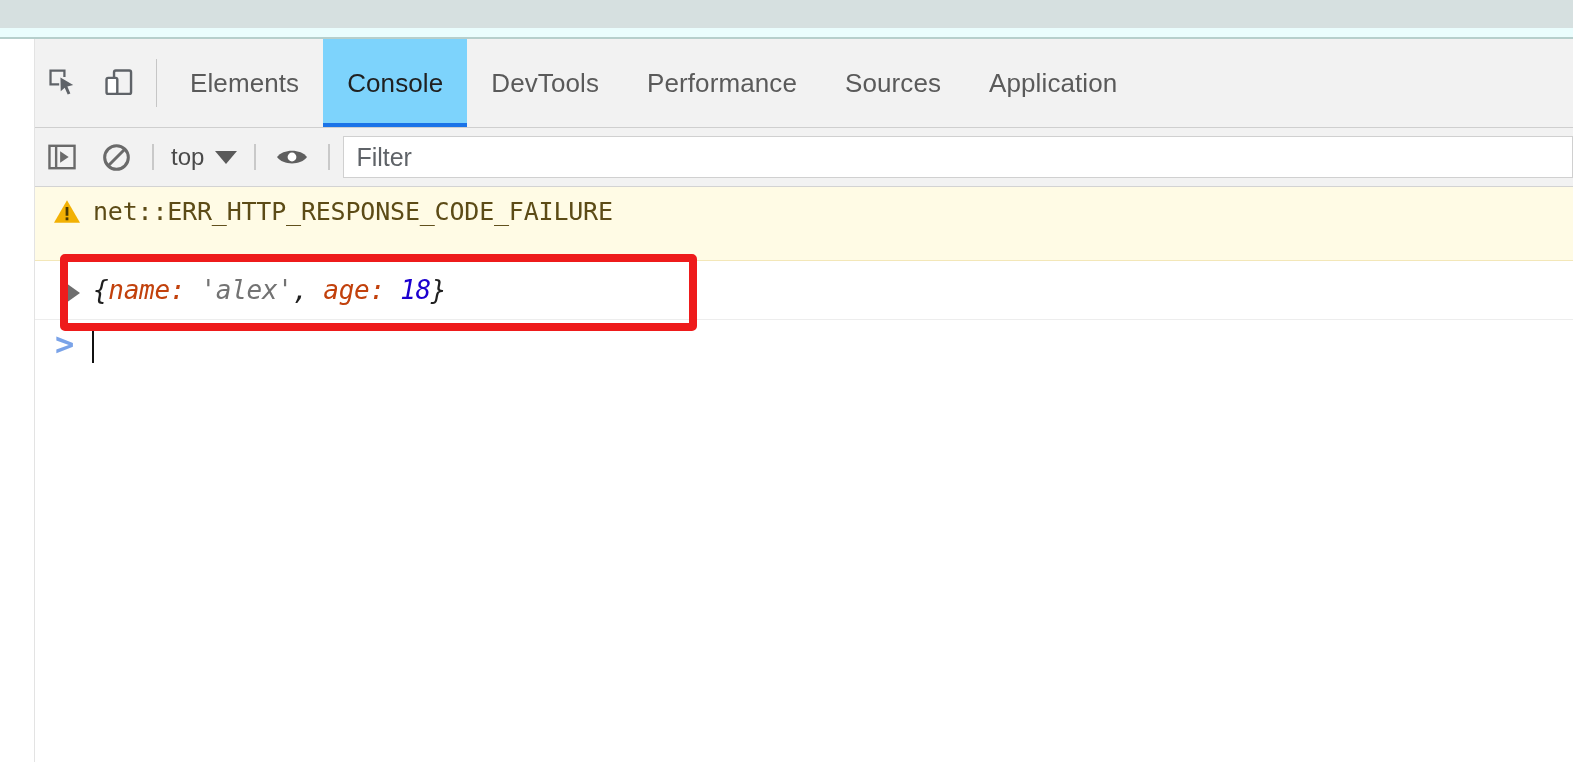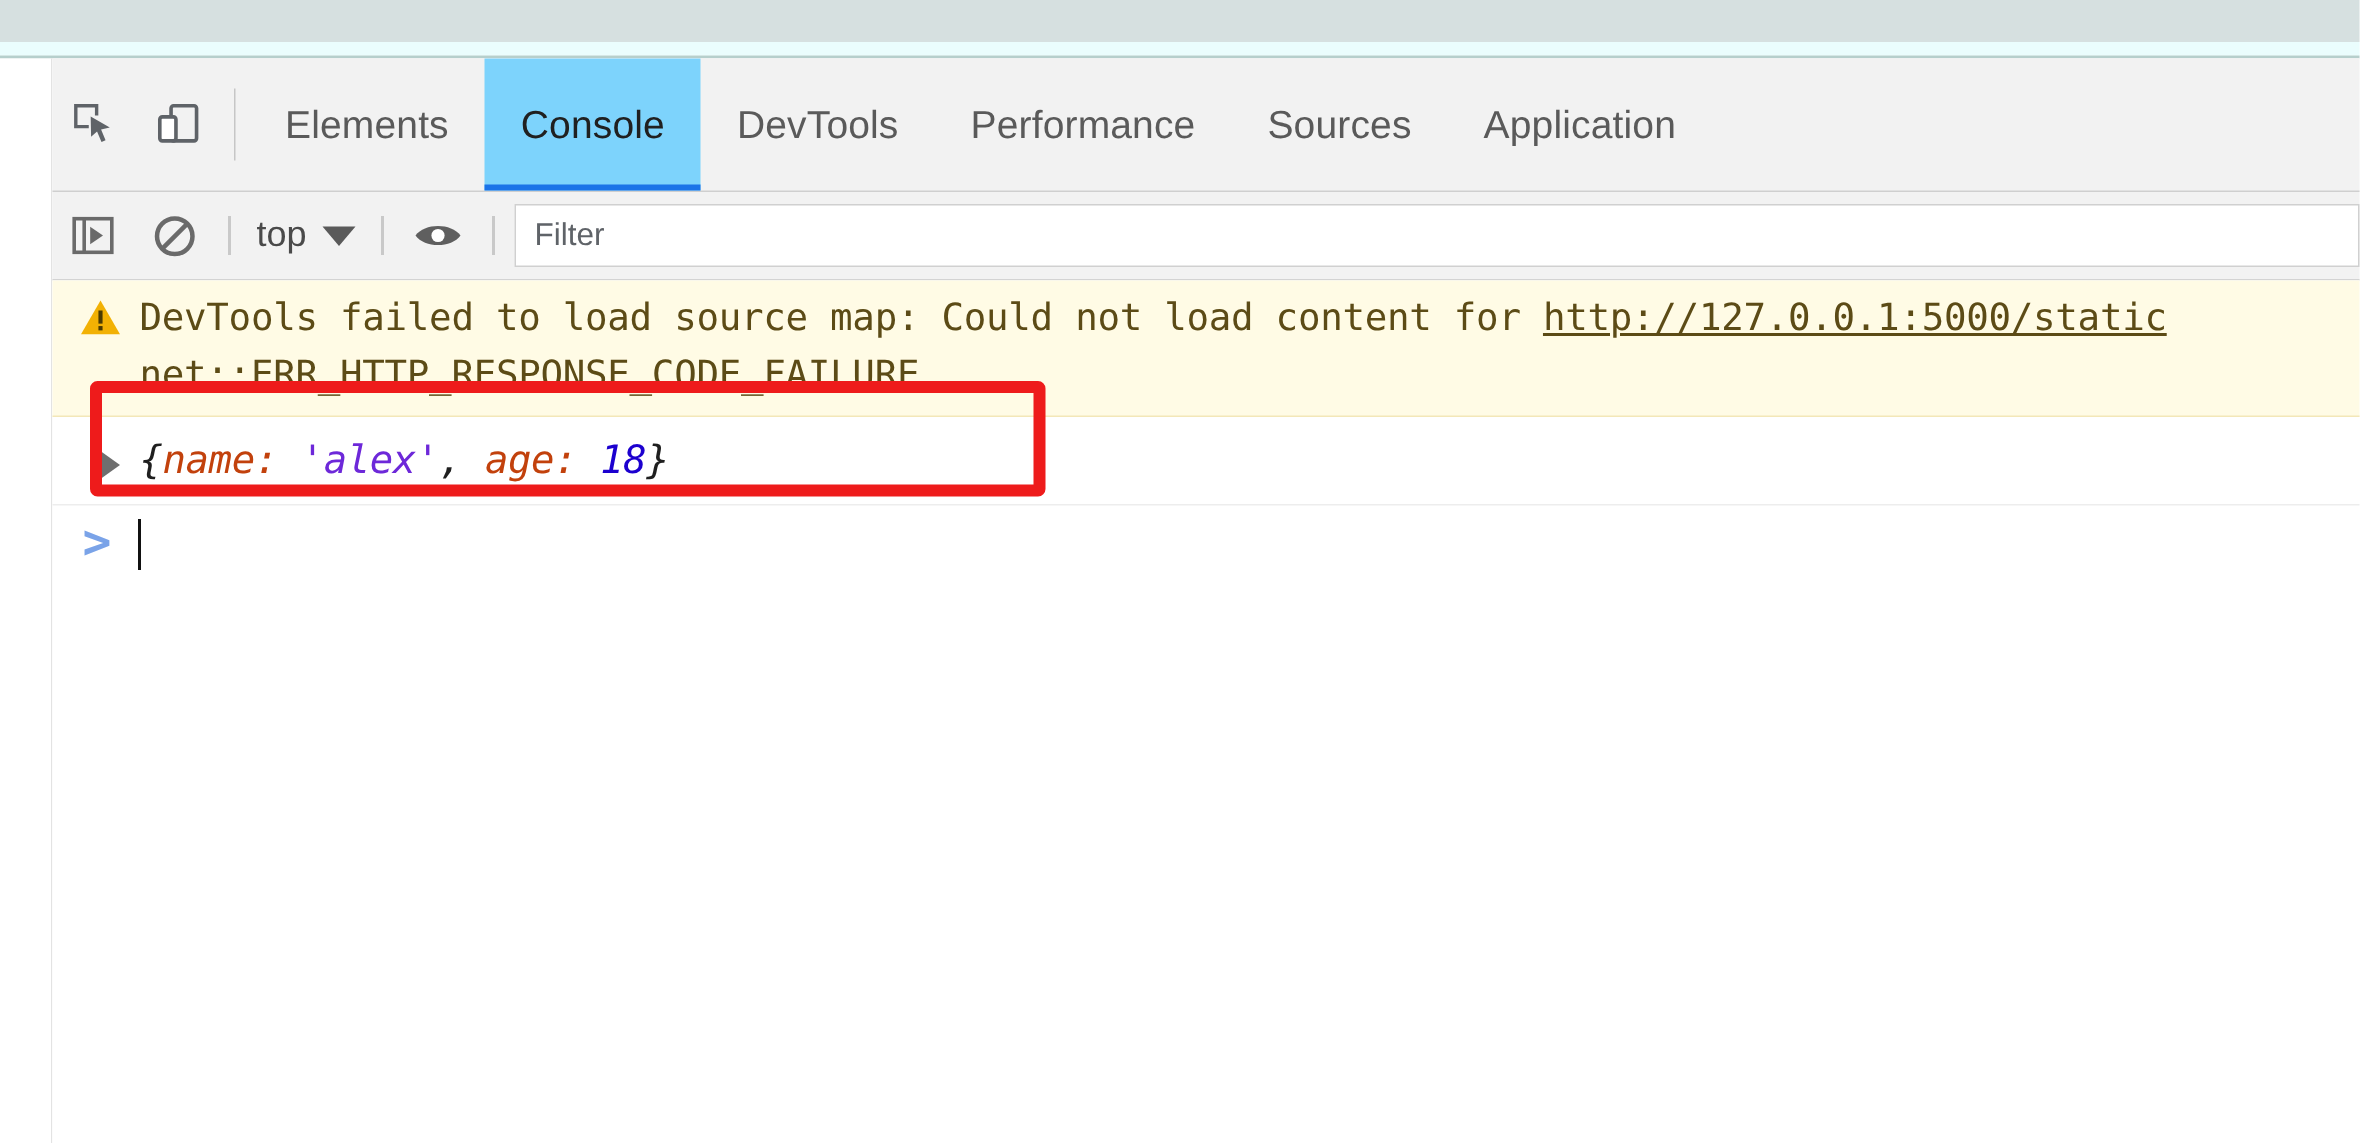"Filter" #filter-input { font-size: 21px -> 25px }
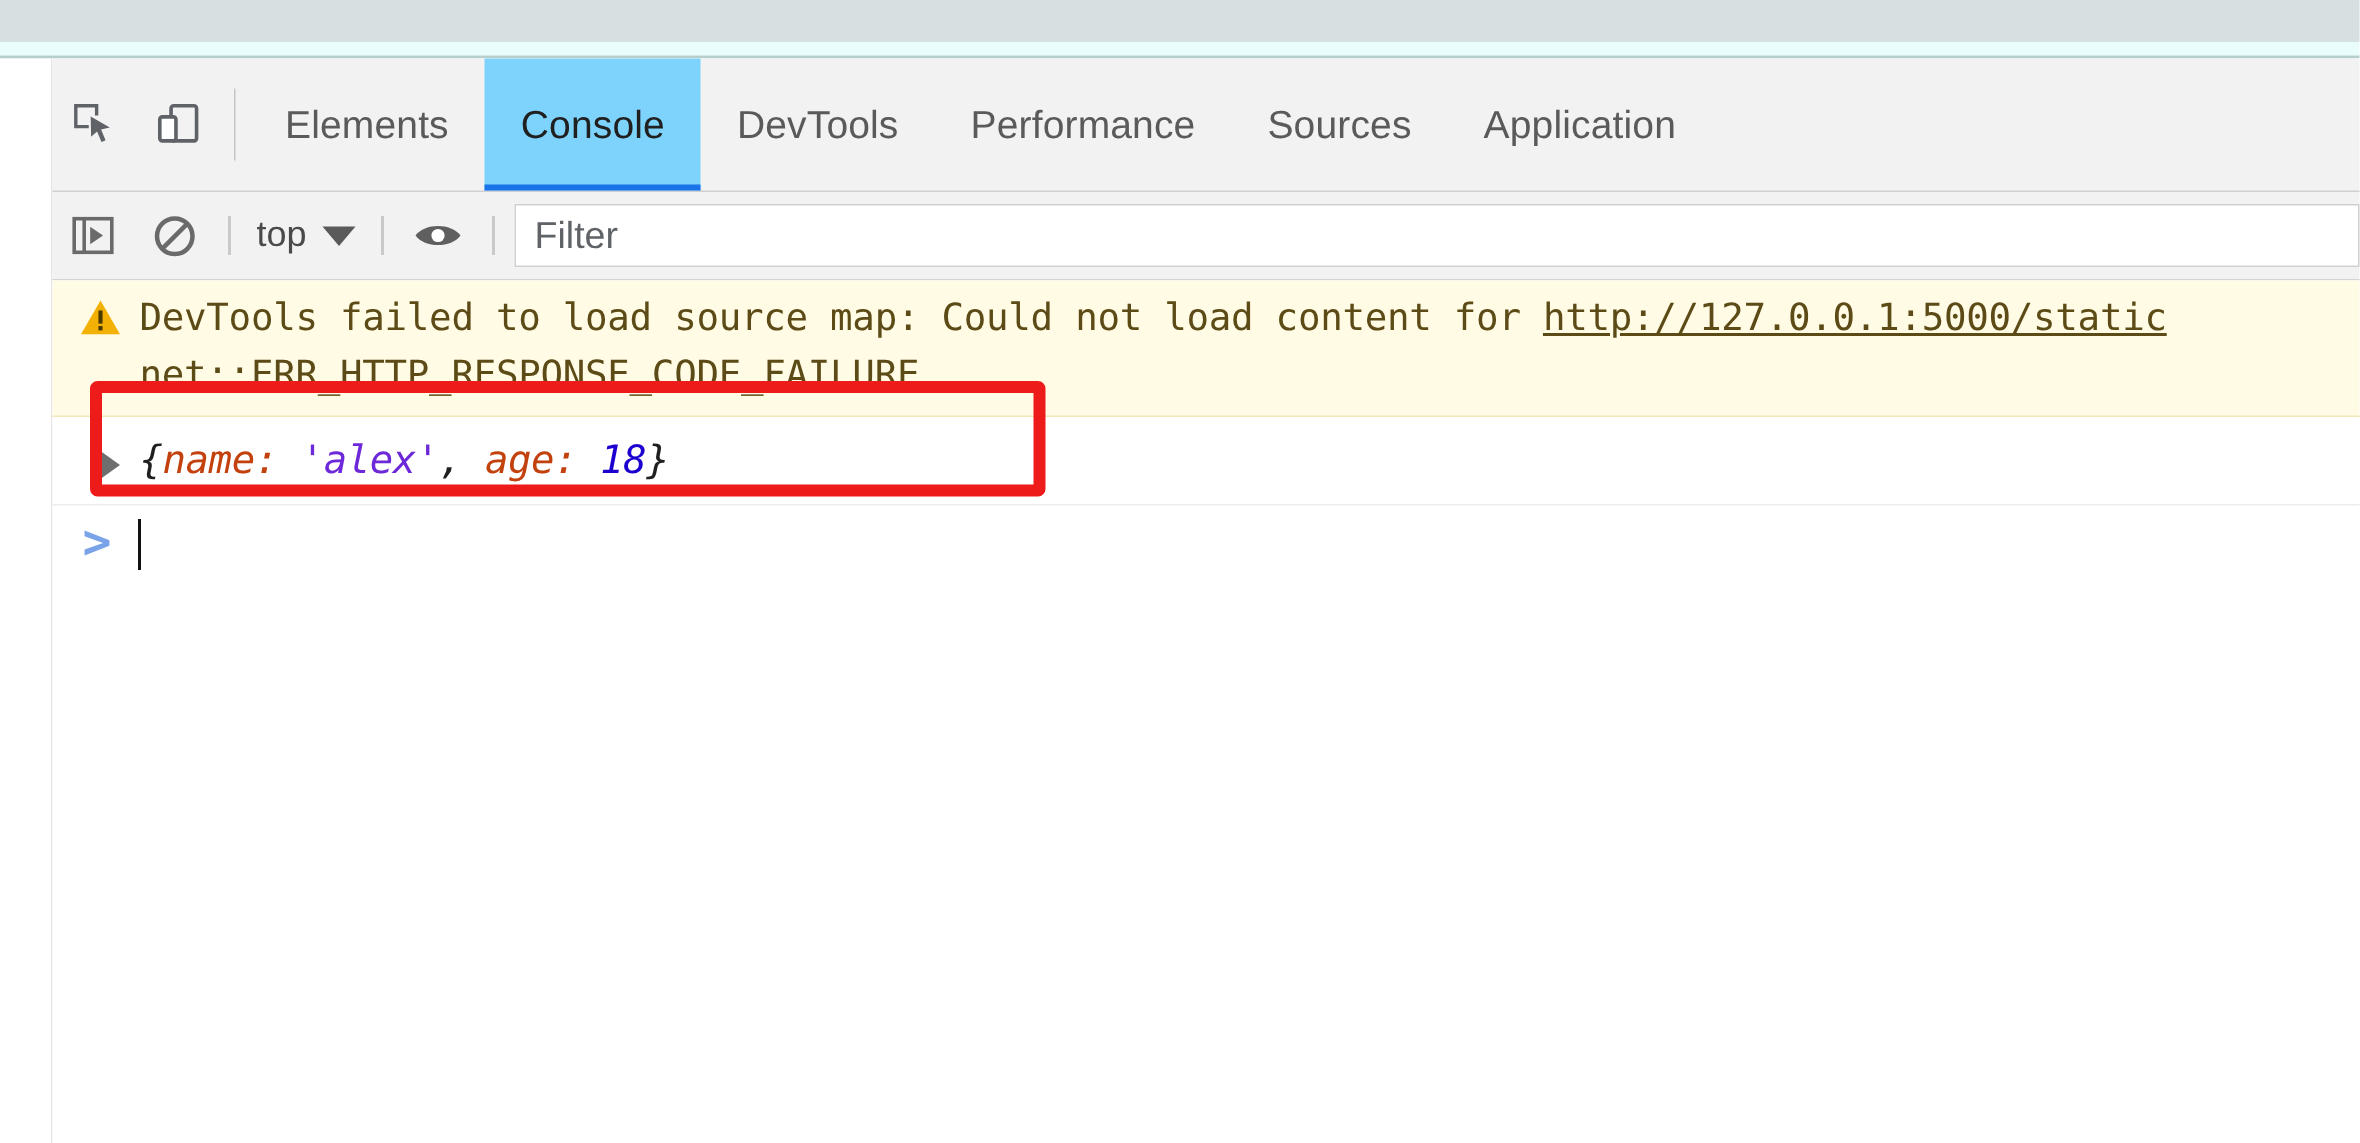"DevTools failed to load source" div.warn-line { html: <div><span>DevTools failed to load source map: Could not load content for </span><span>http://127.0.0.1:5000/static</span></div> -> none }
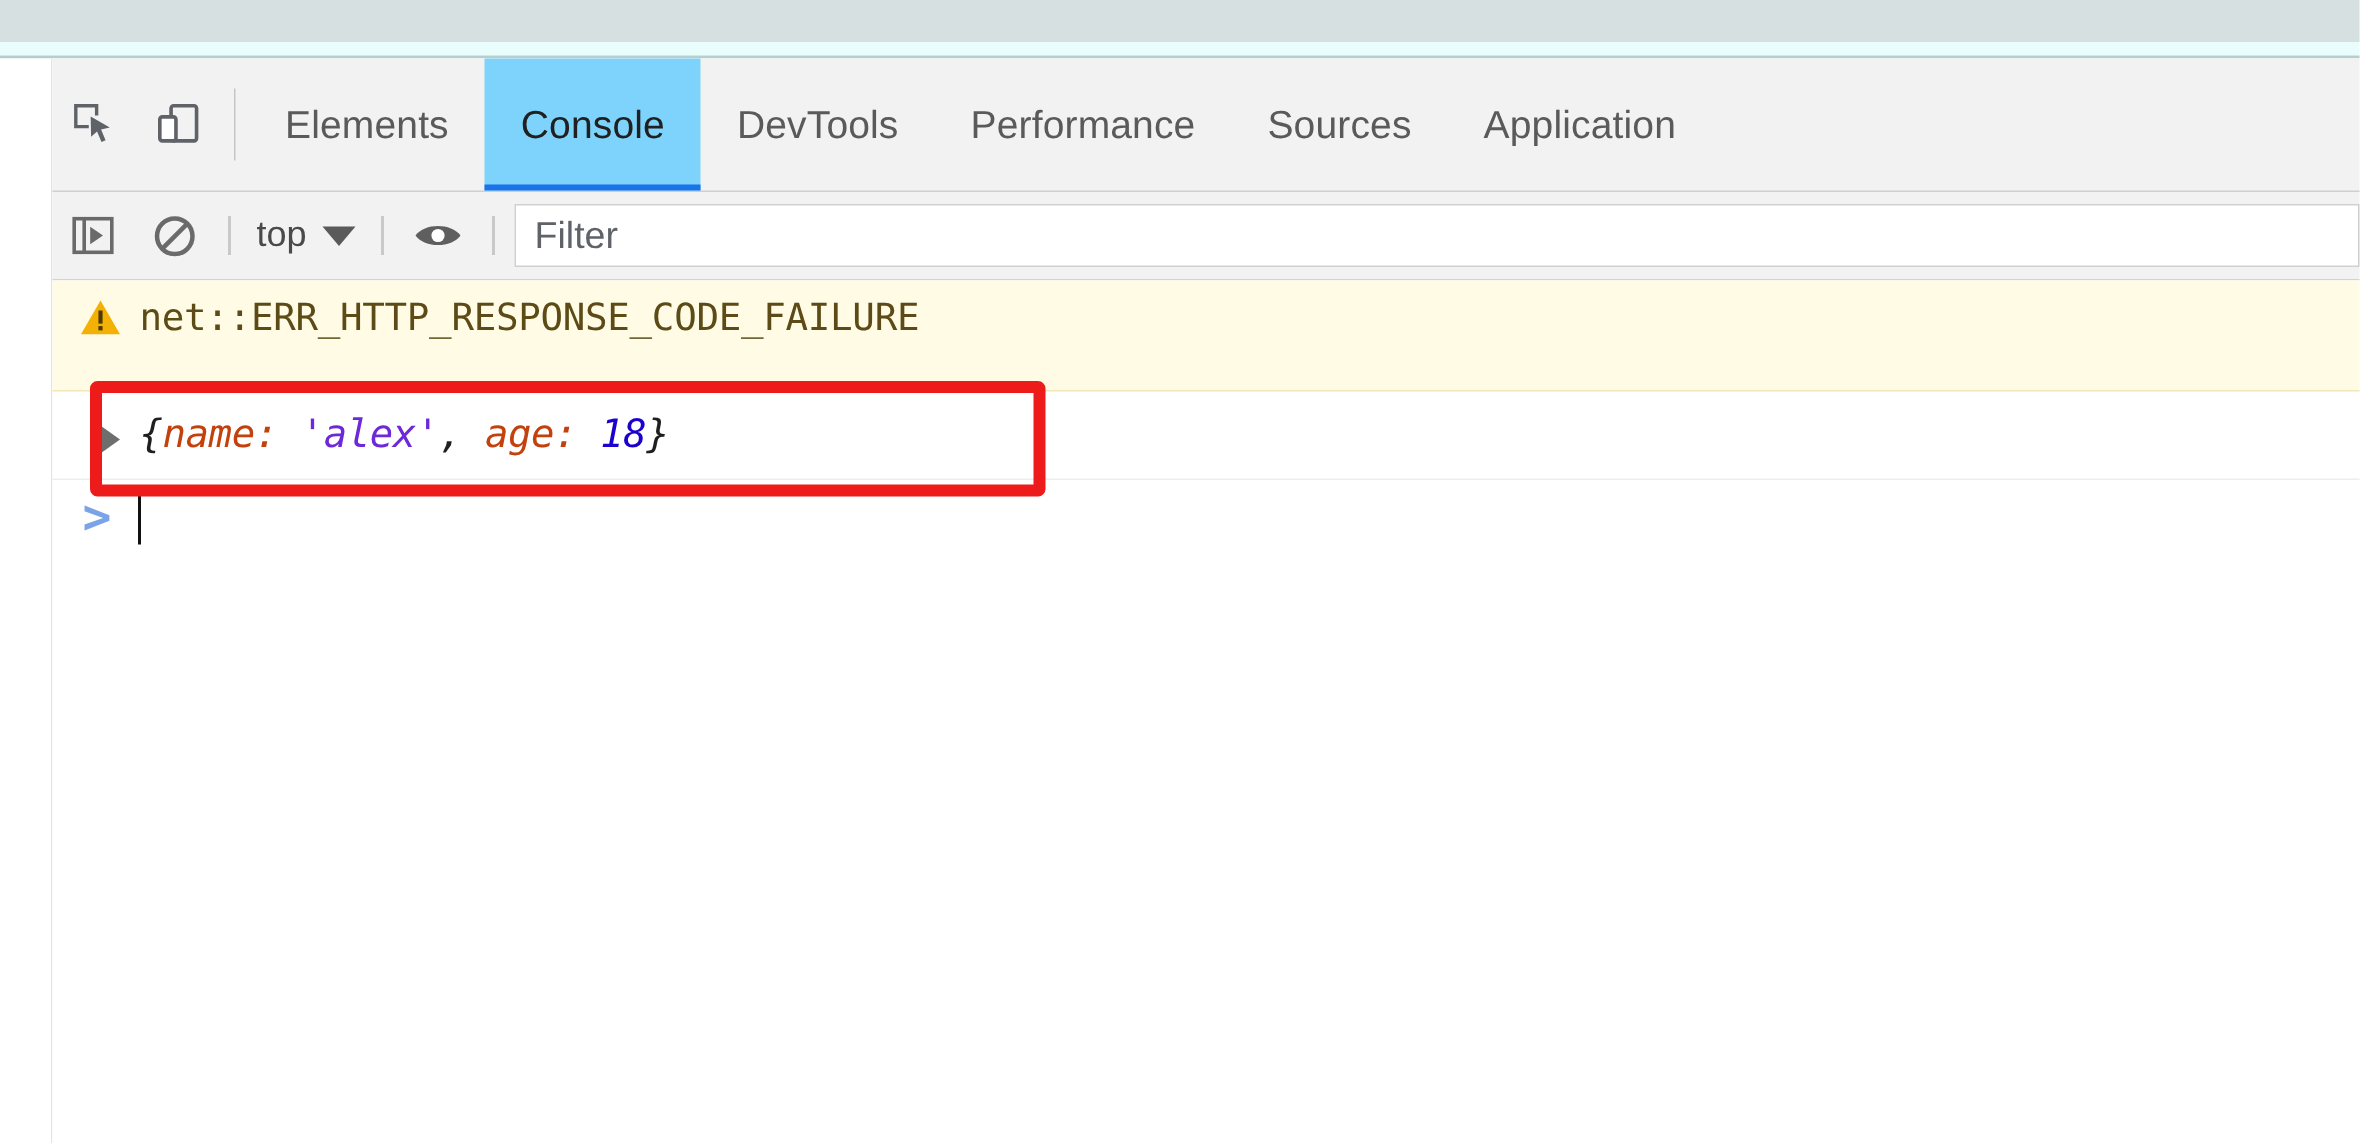"'alex'" .tok-str { color: #6d28d9 -> #737373 }
